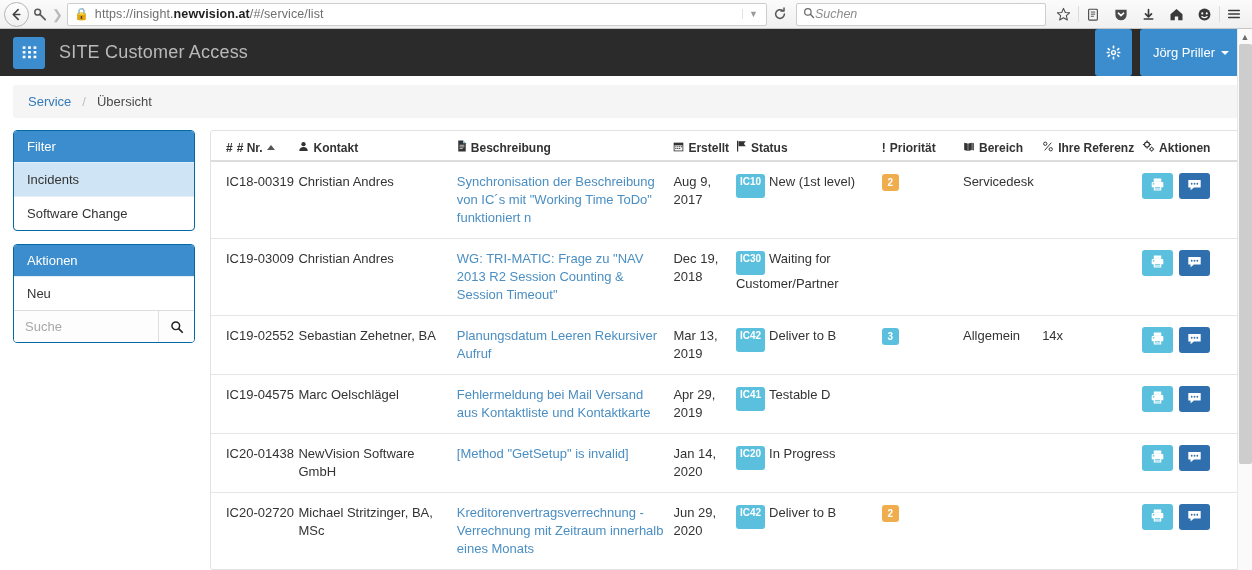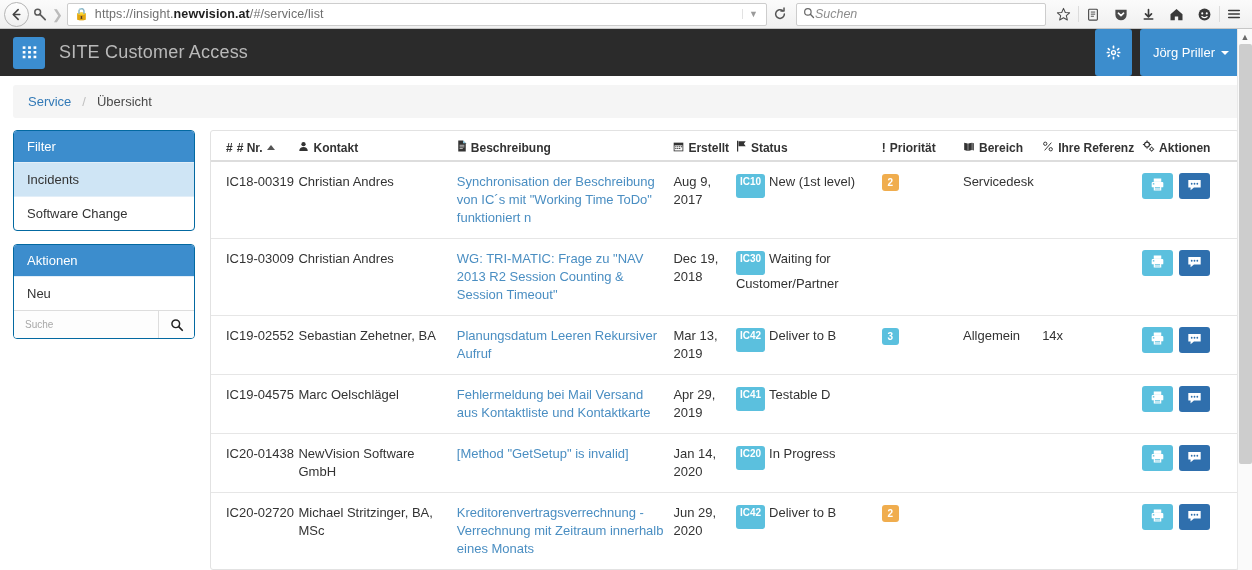"Suche" .search-row input { font-size: 10px -> 13px }
